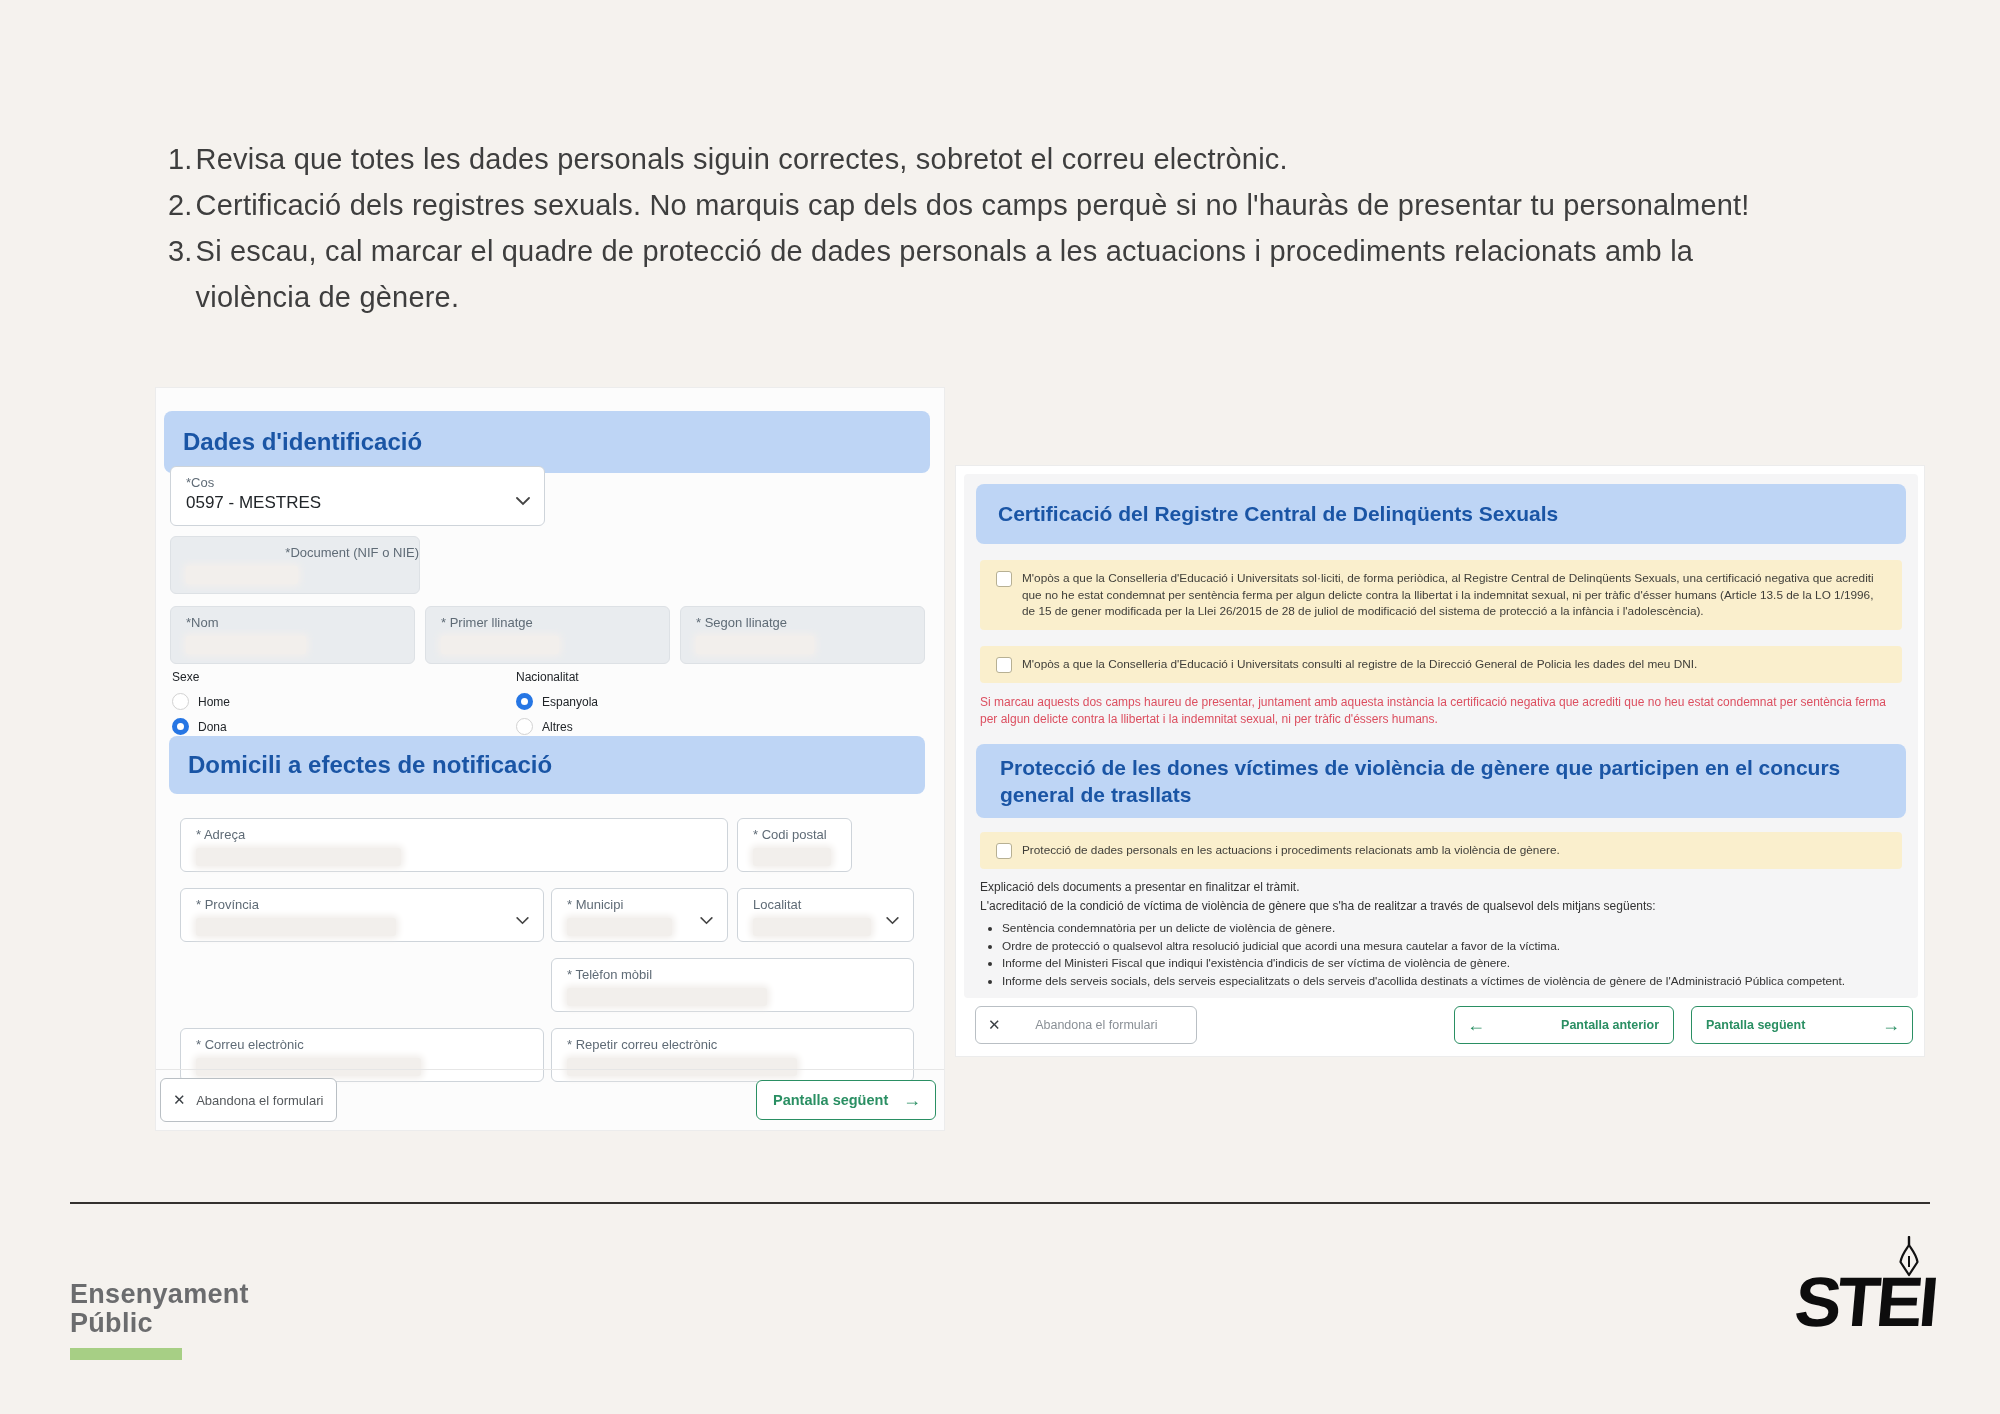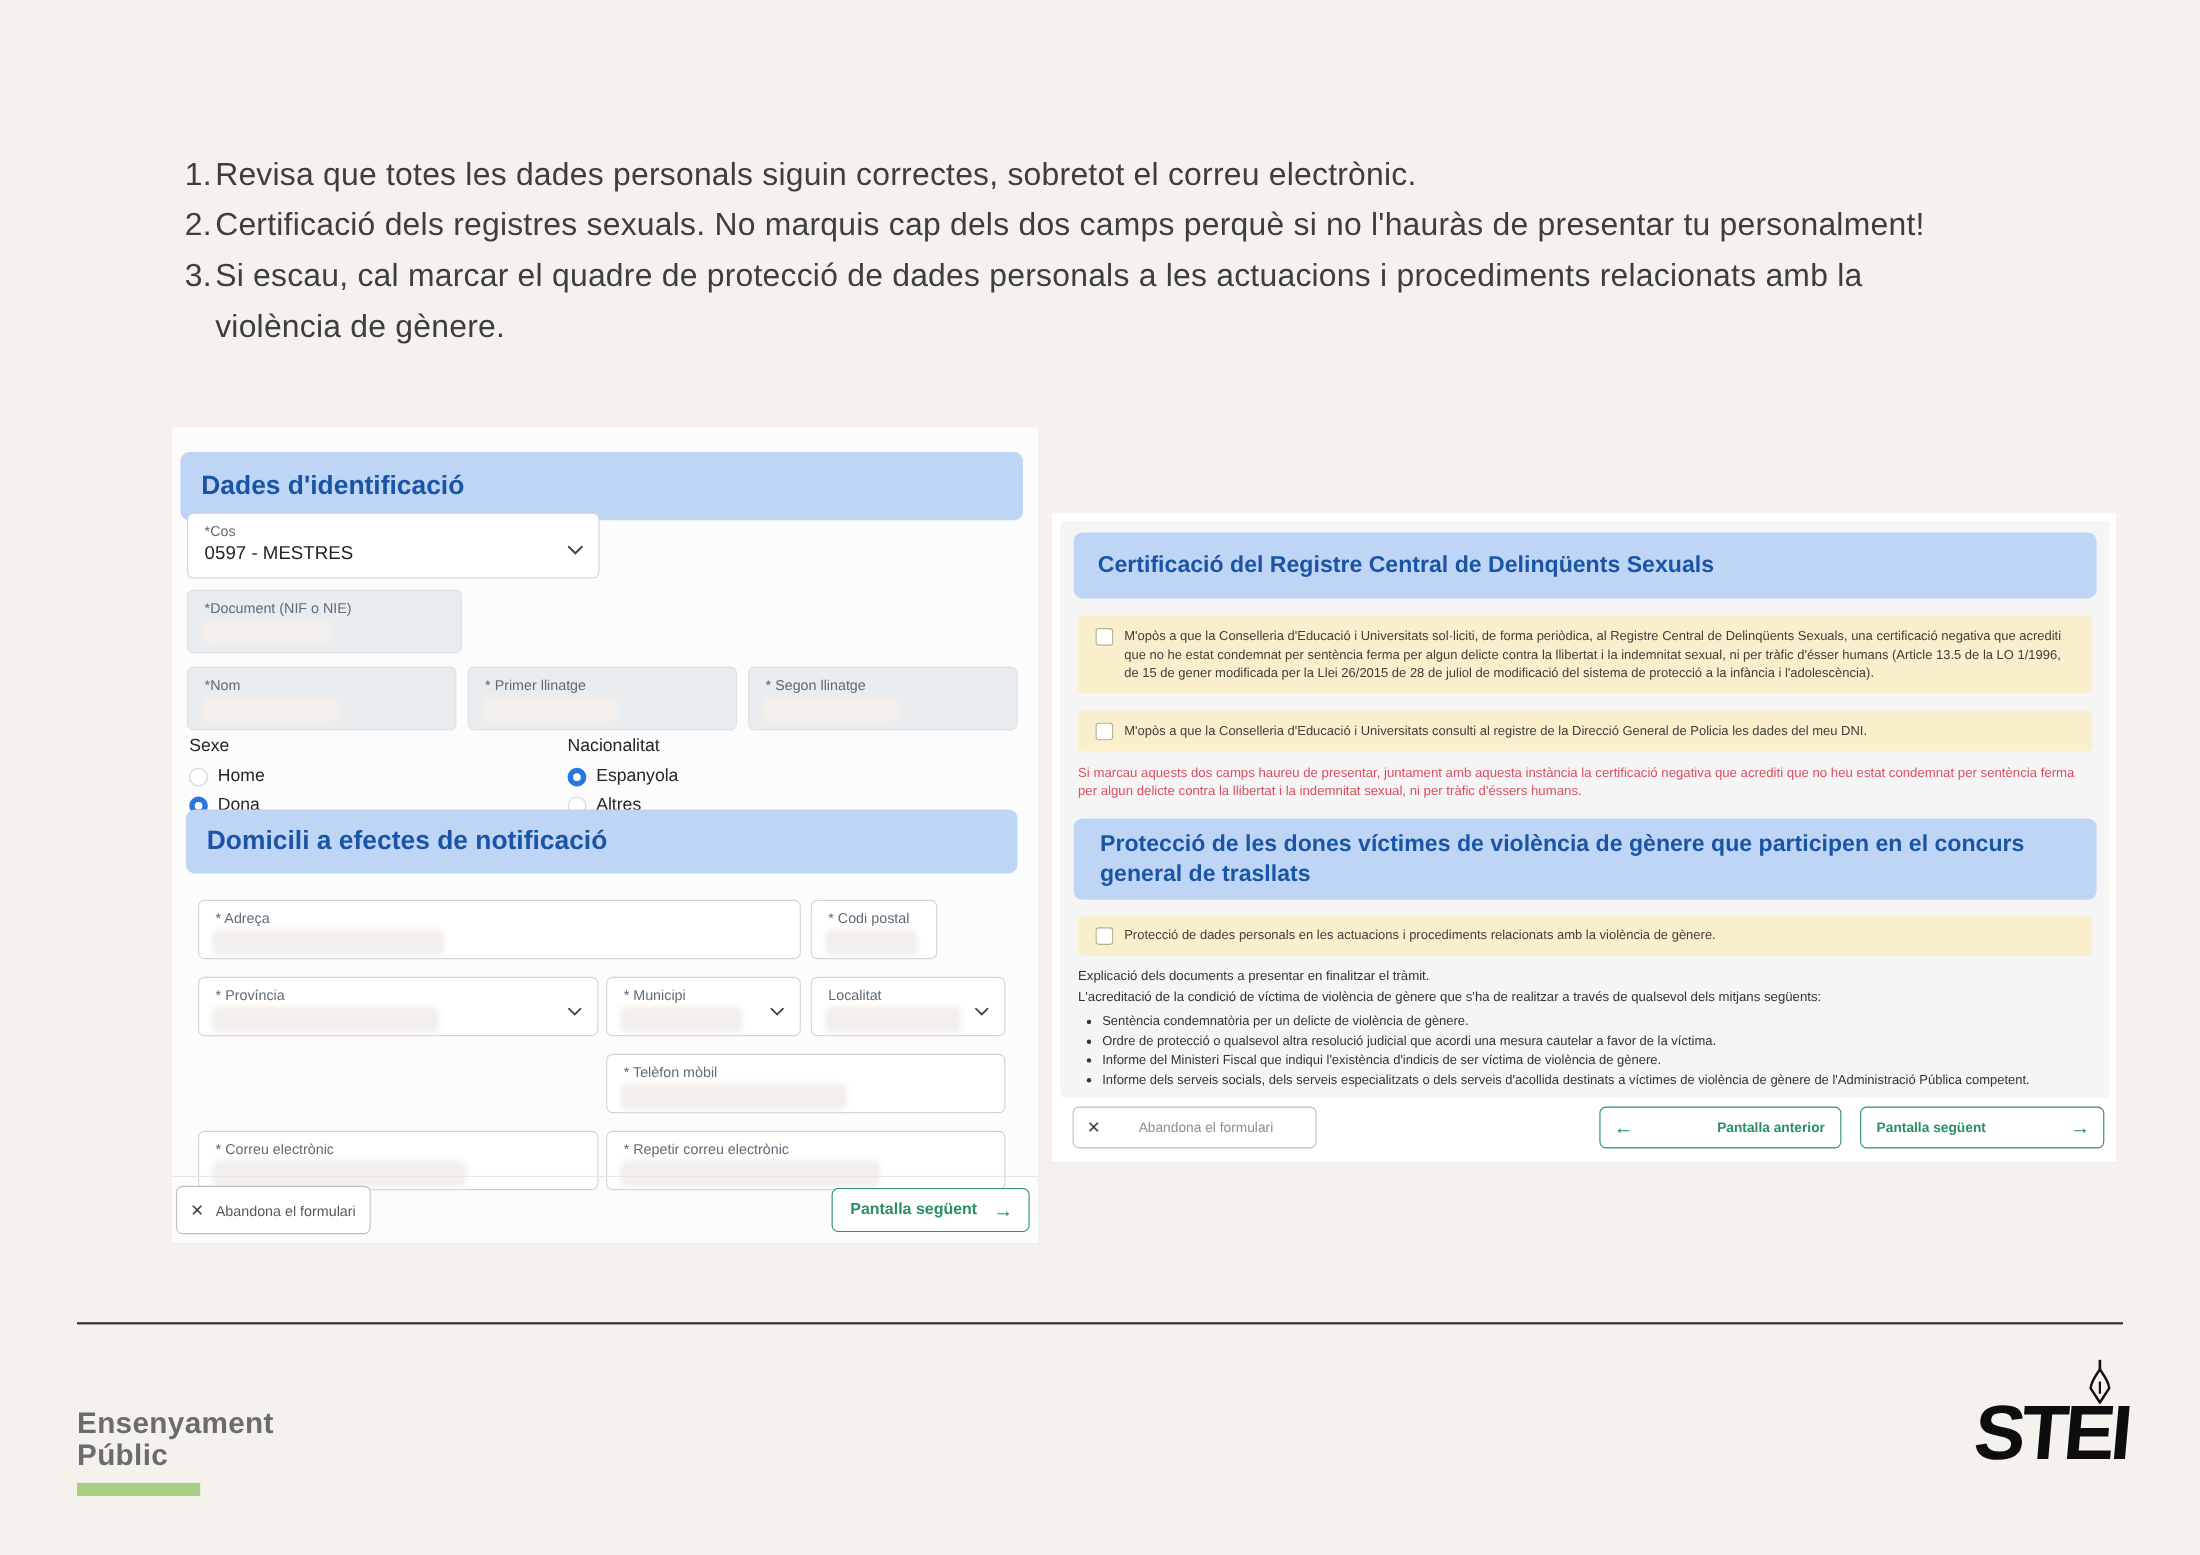"*Document (NIF o NIE)" div.fld { text-align: none -> right }
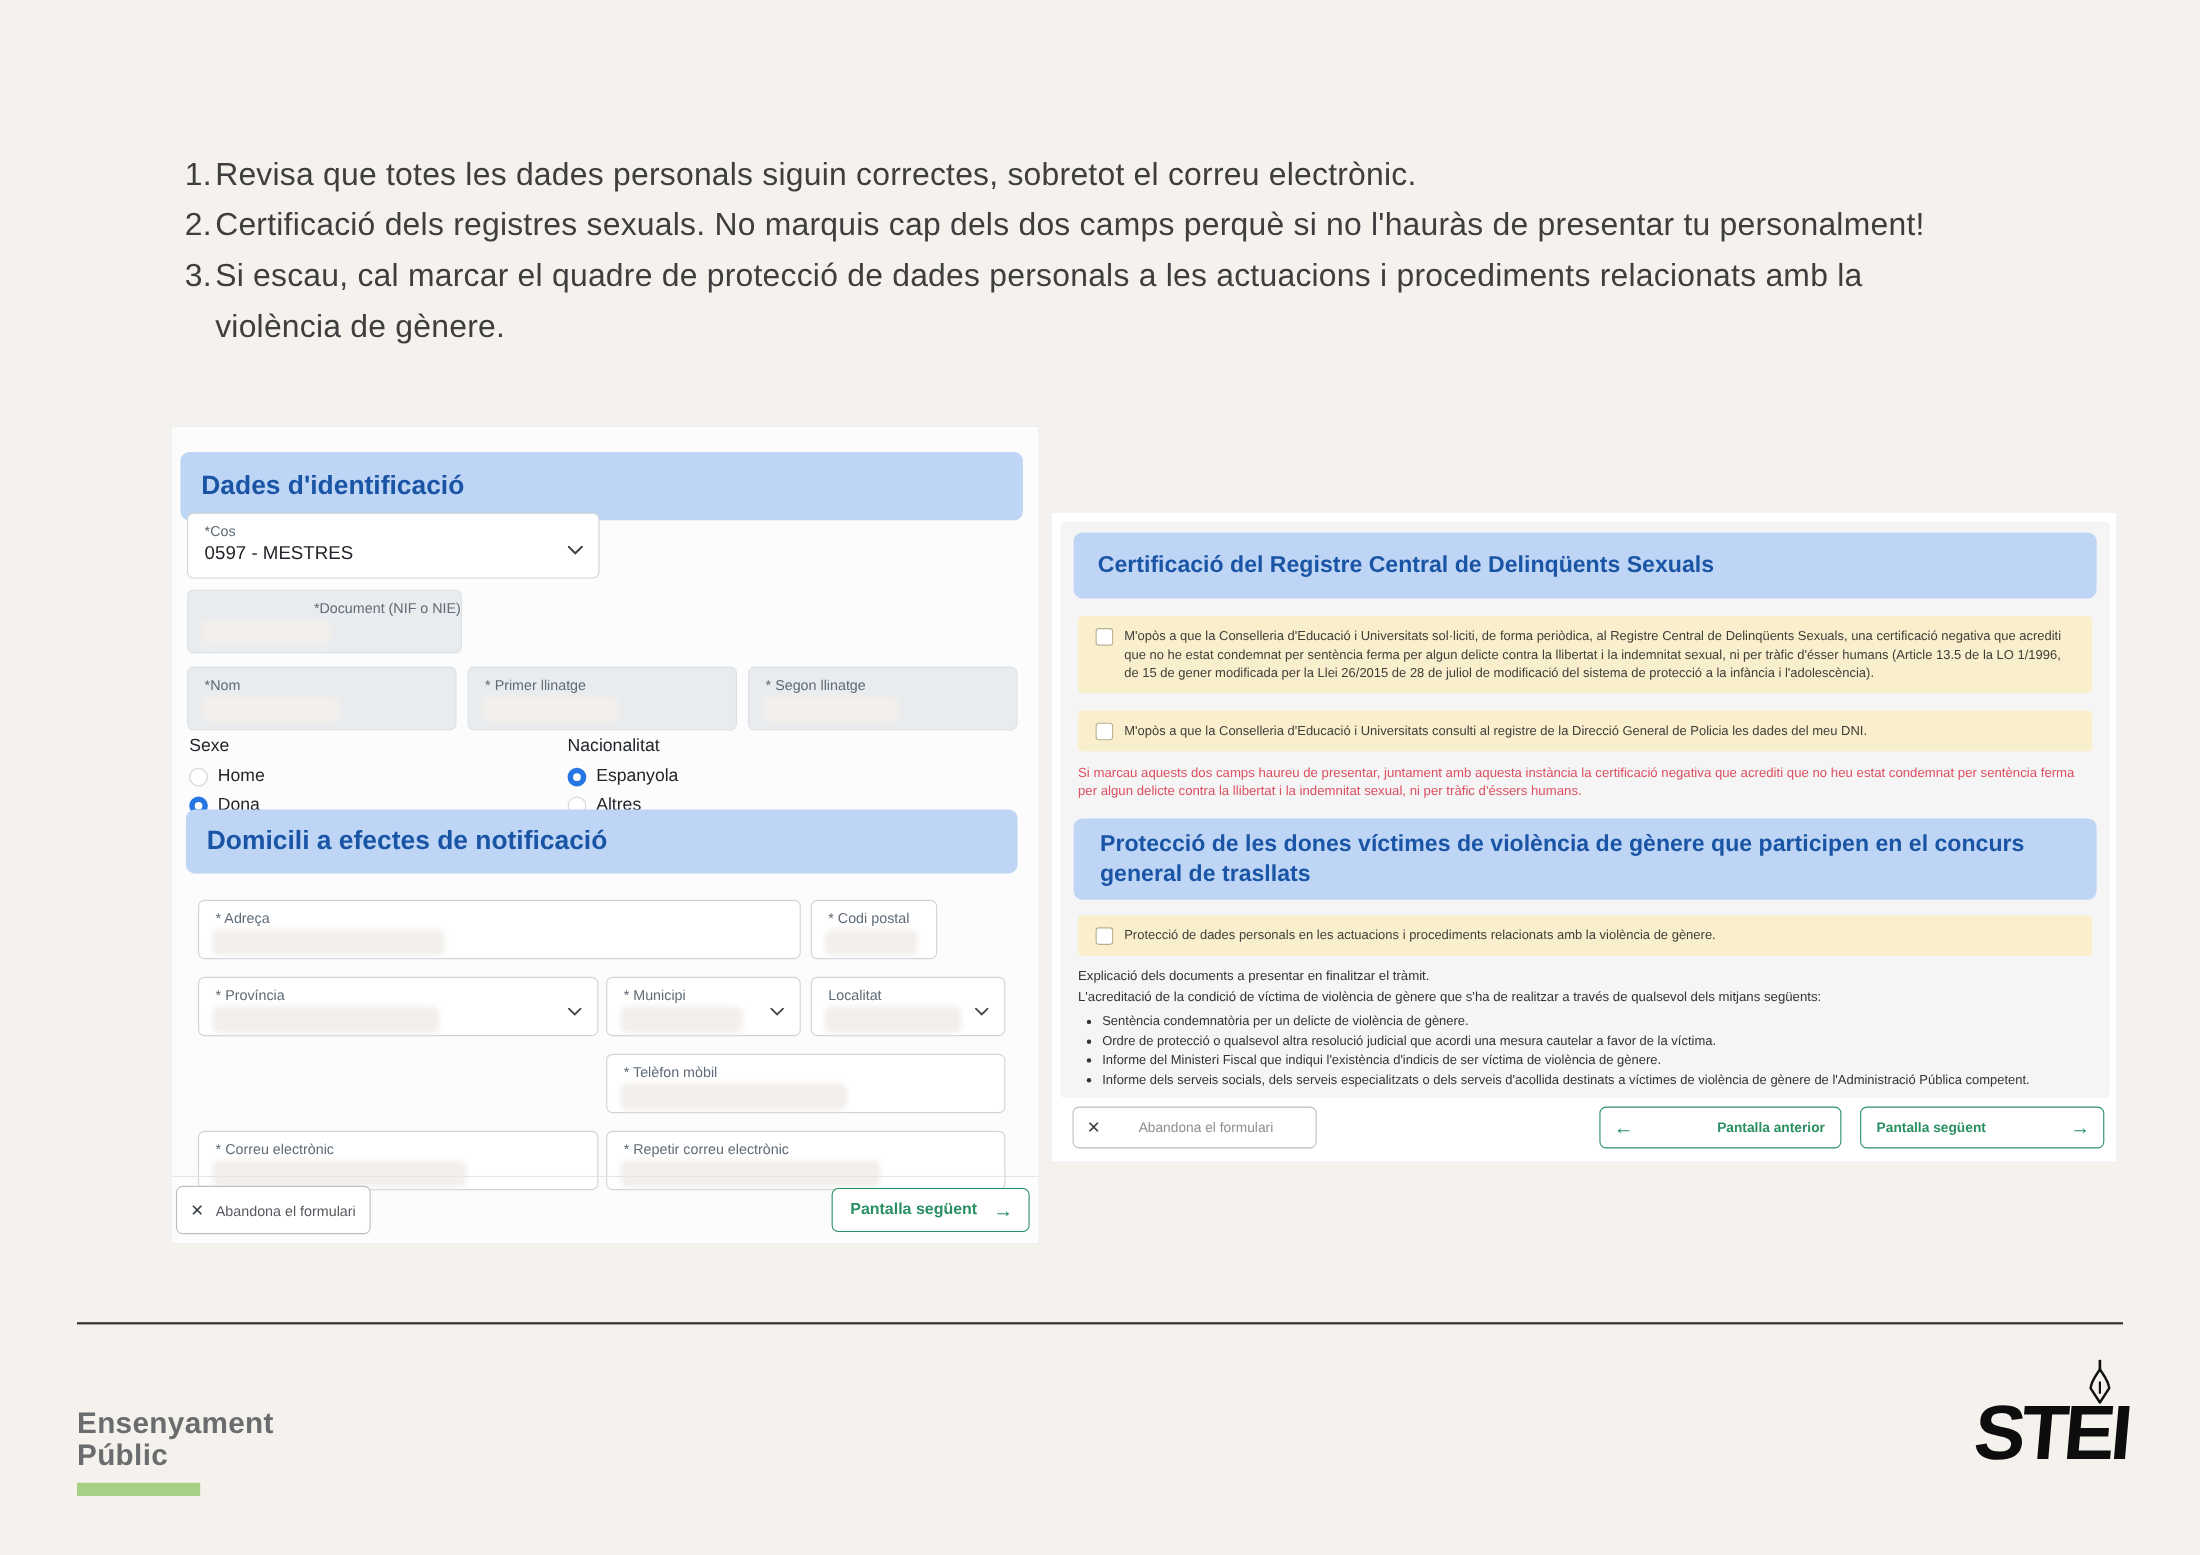"Sexe" .radio-col { font-size: 16px -> 12px }
